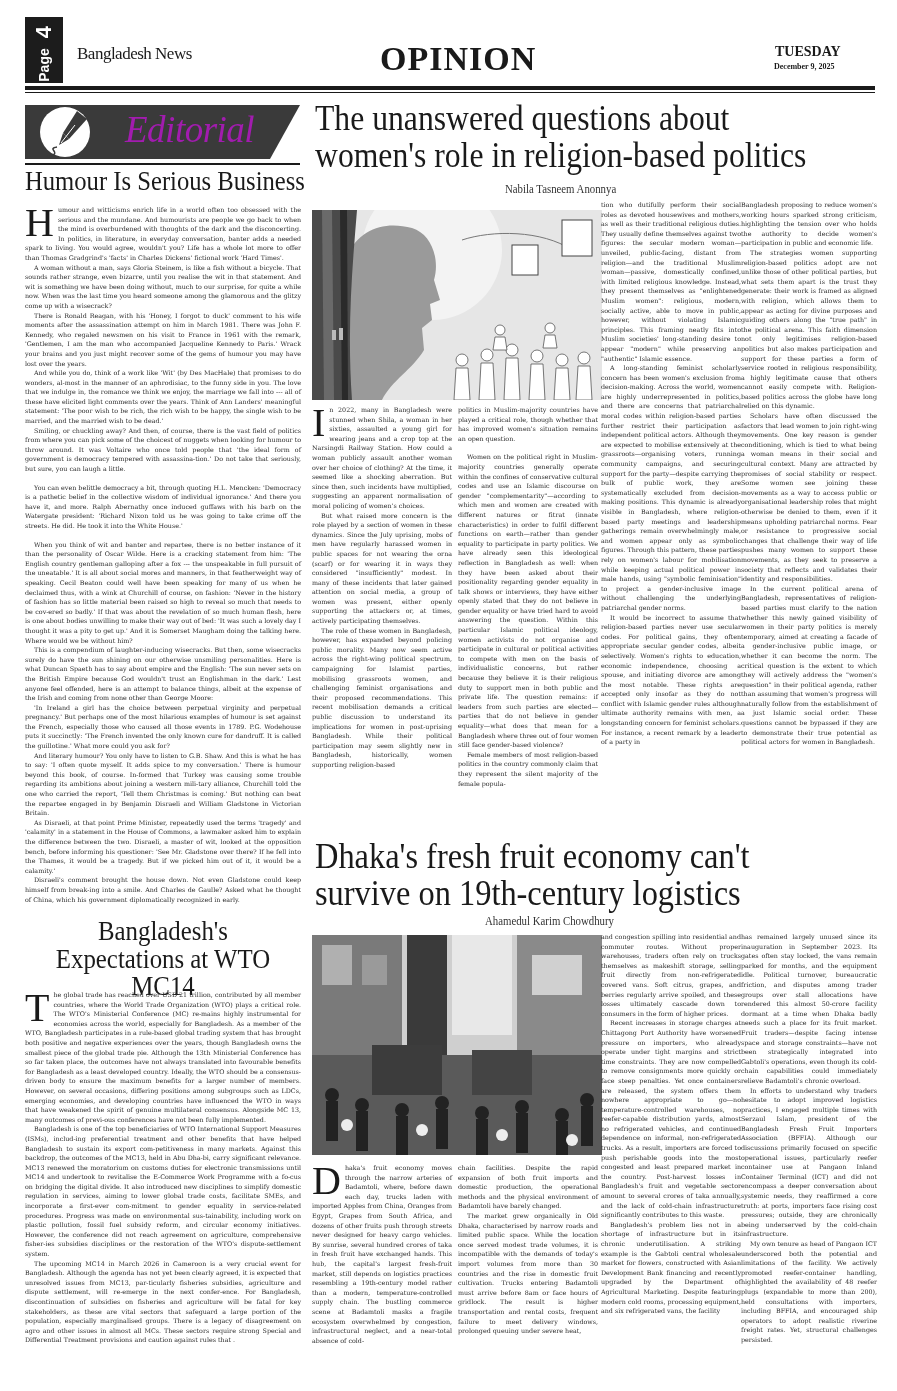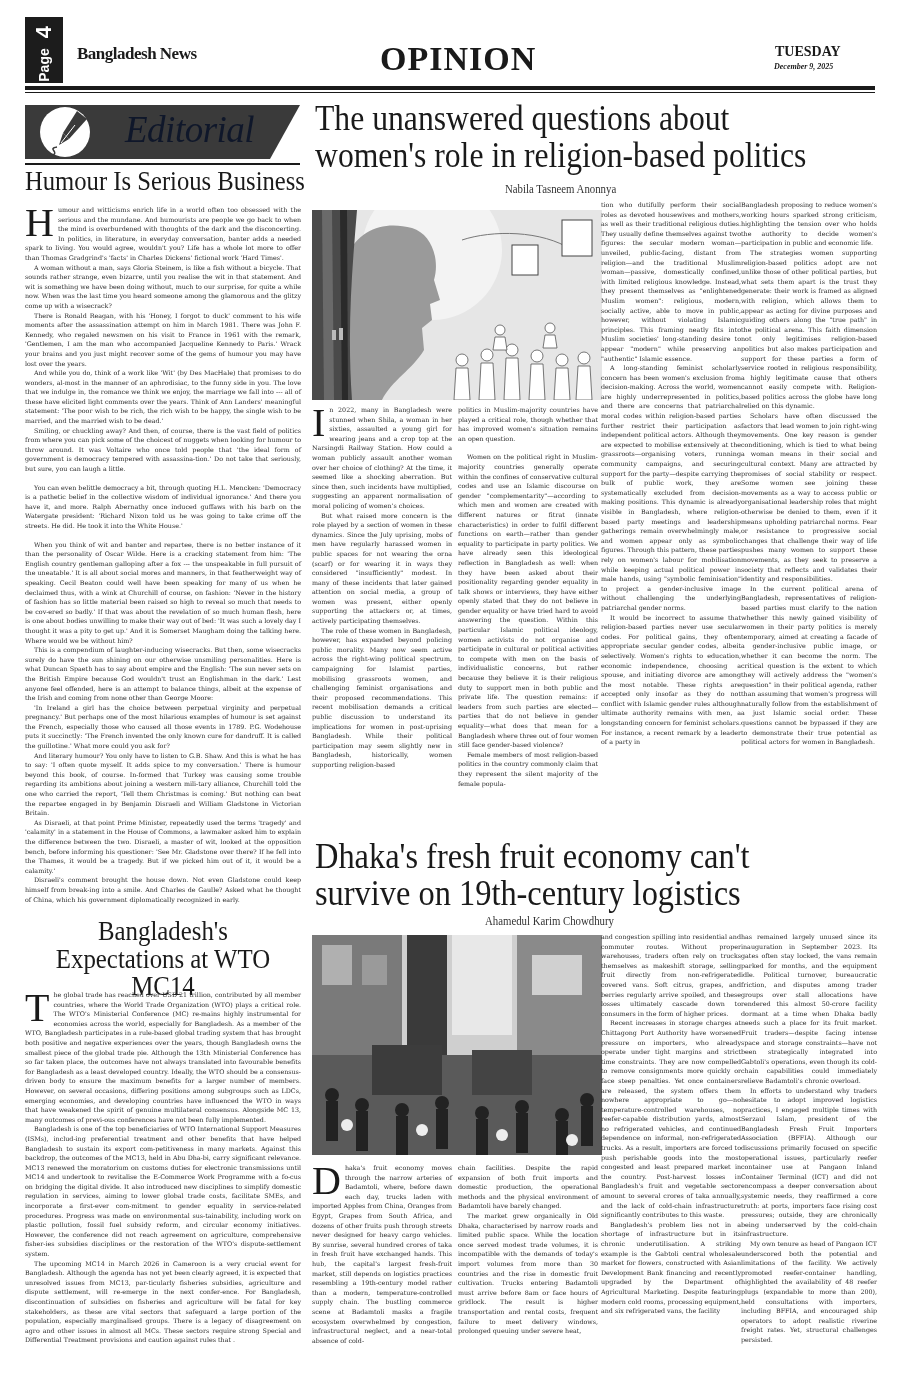"Bangladesh News" .brand { font-weight: bold -> normal }
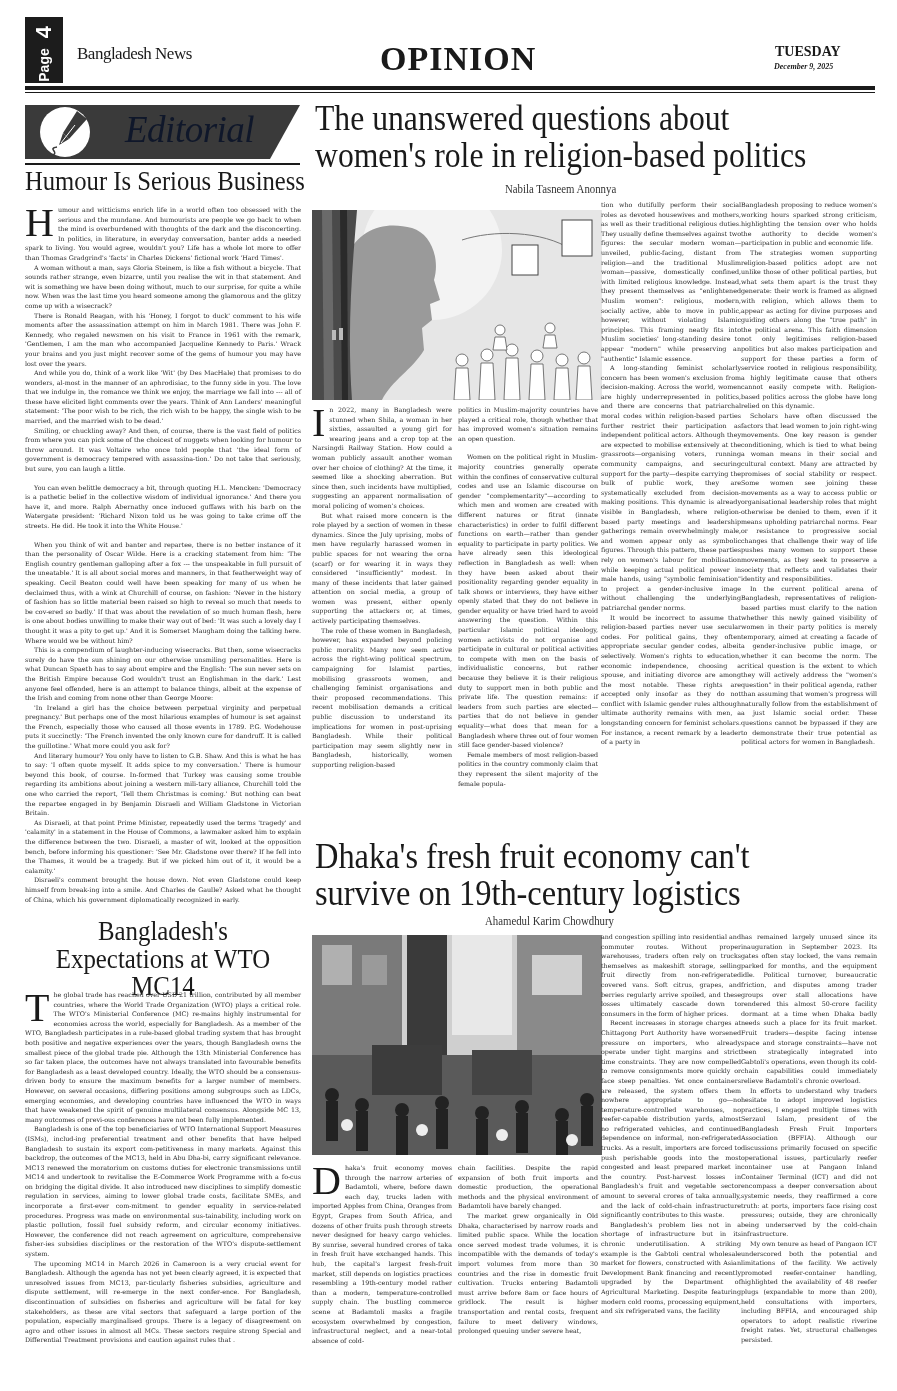"December 9, 2025" .date { font-style: italic -> none }
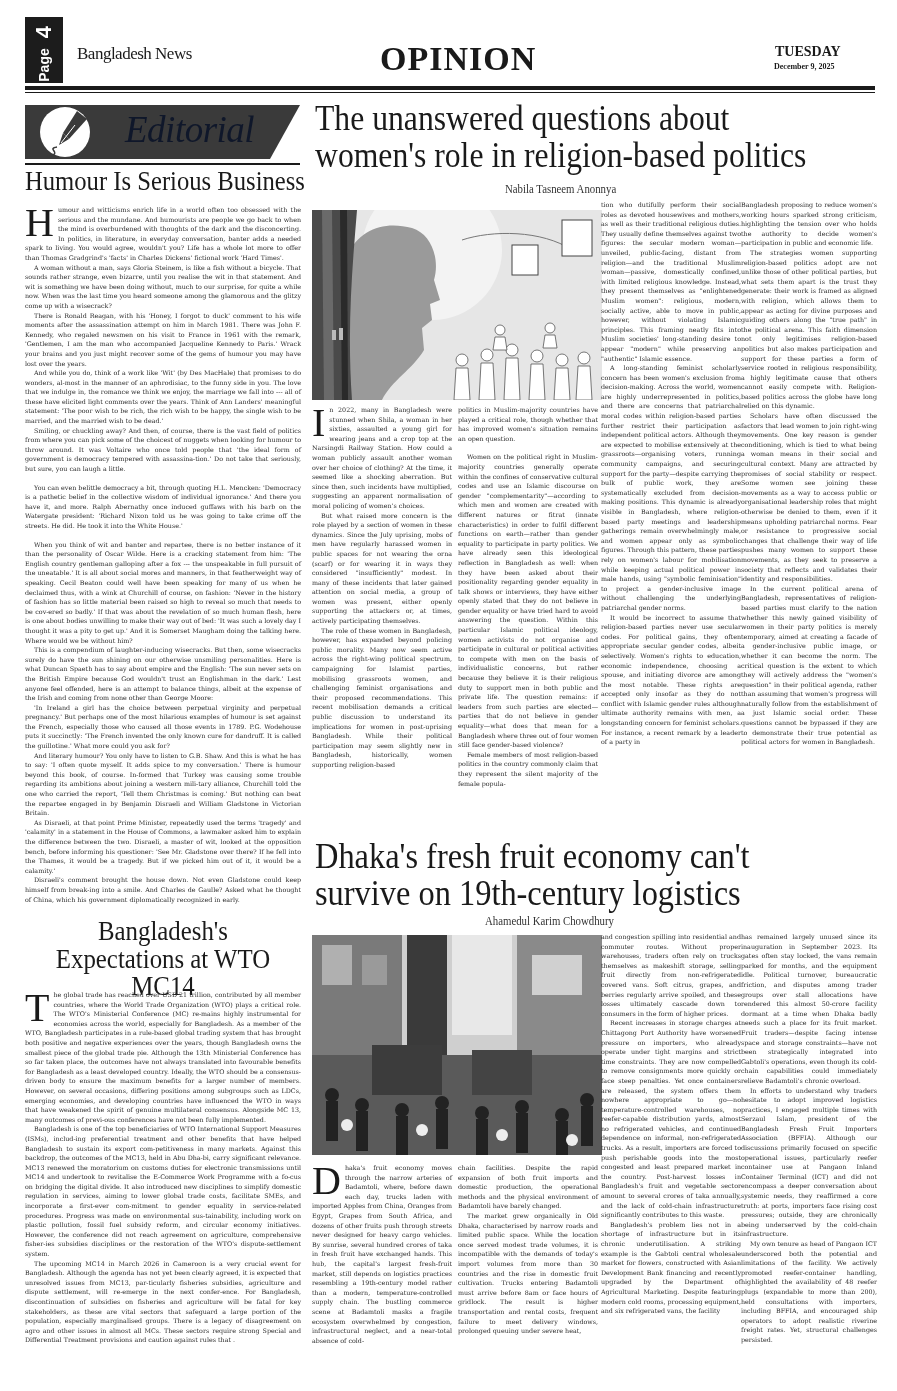"Editorial" .ed-word { color: #0f172a -> #a21caf }
